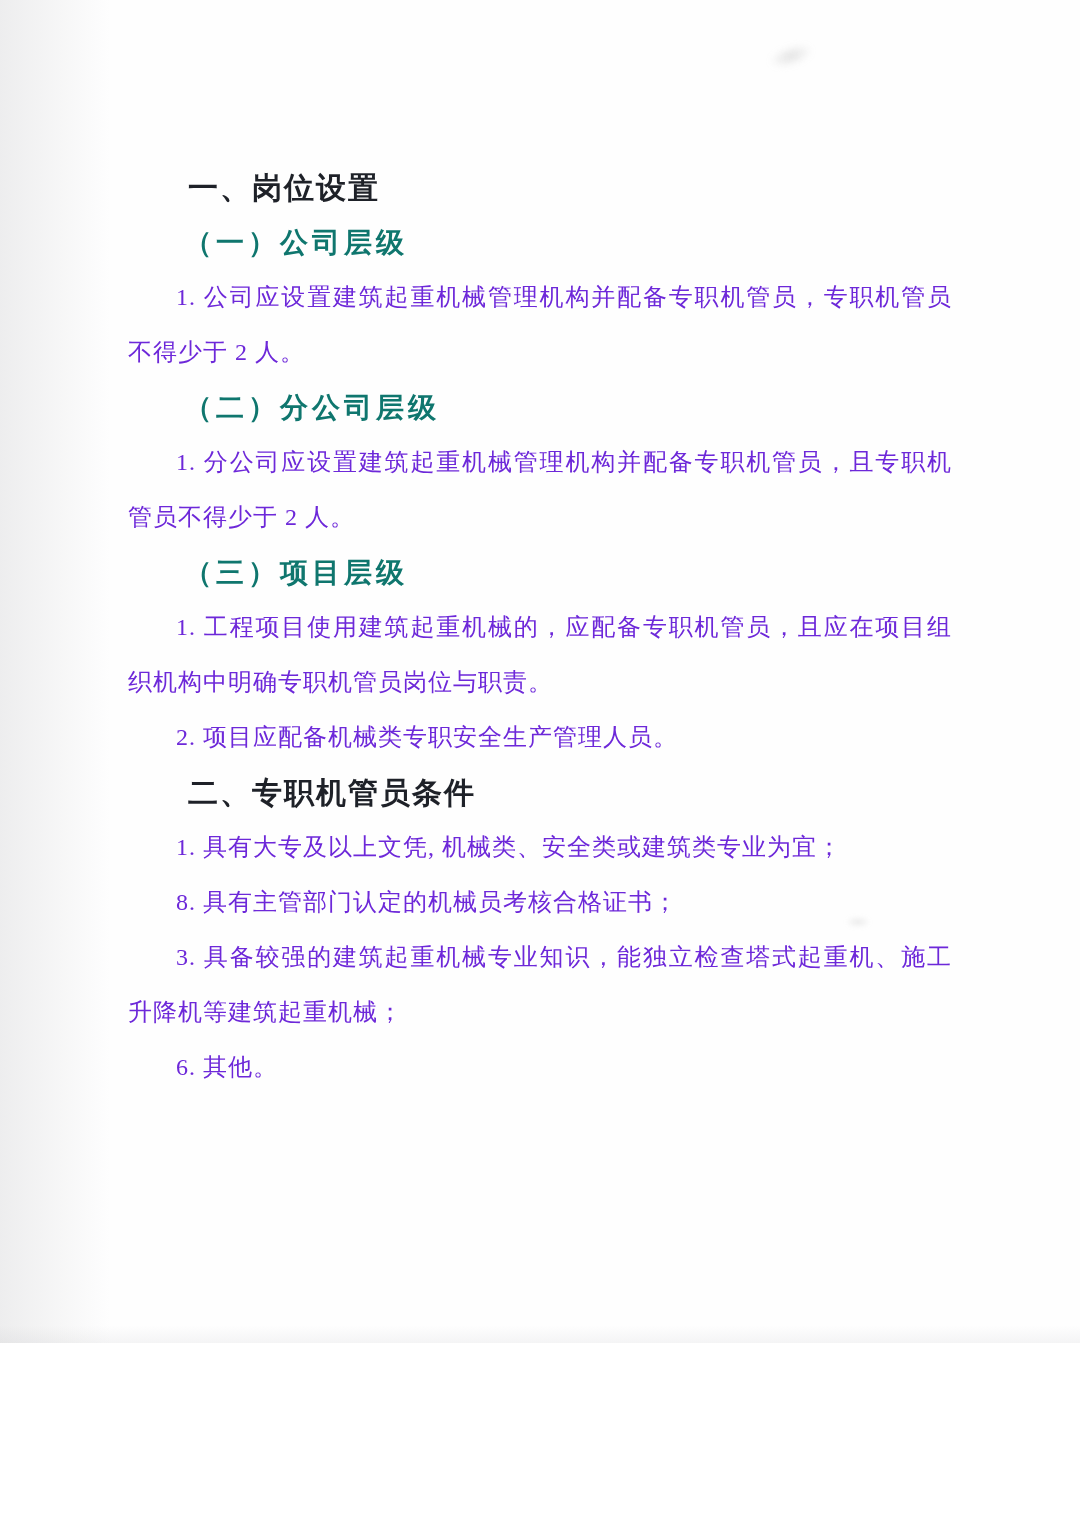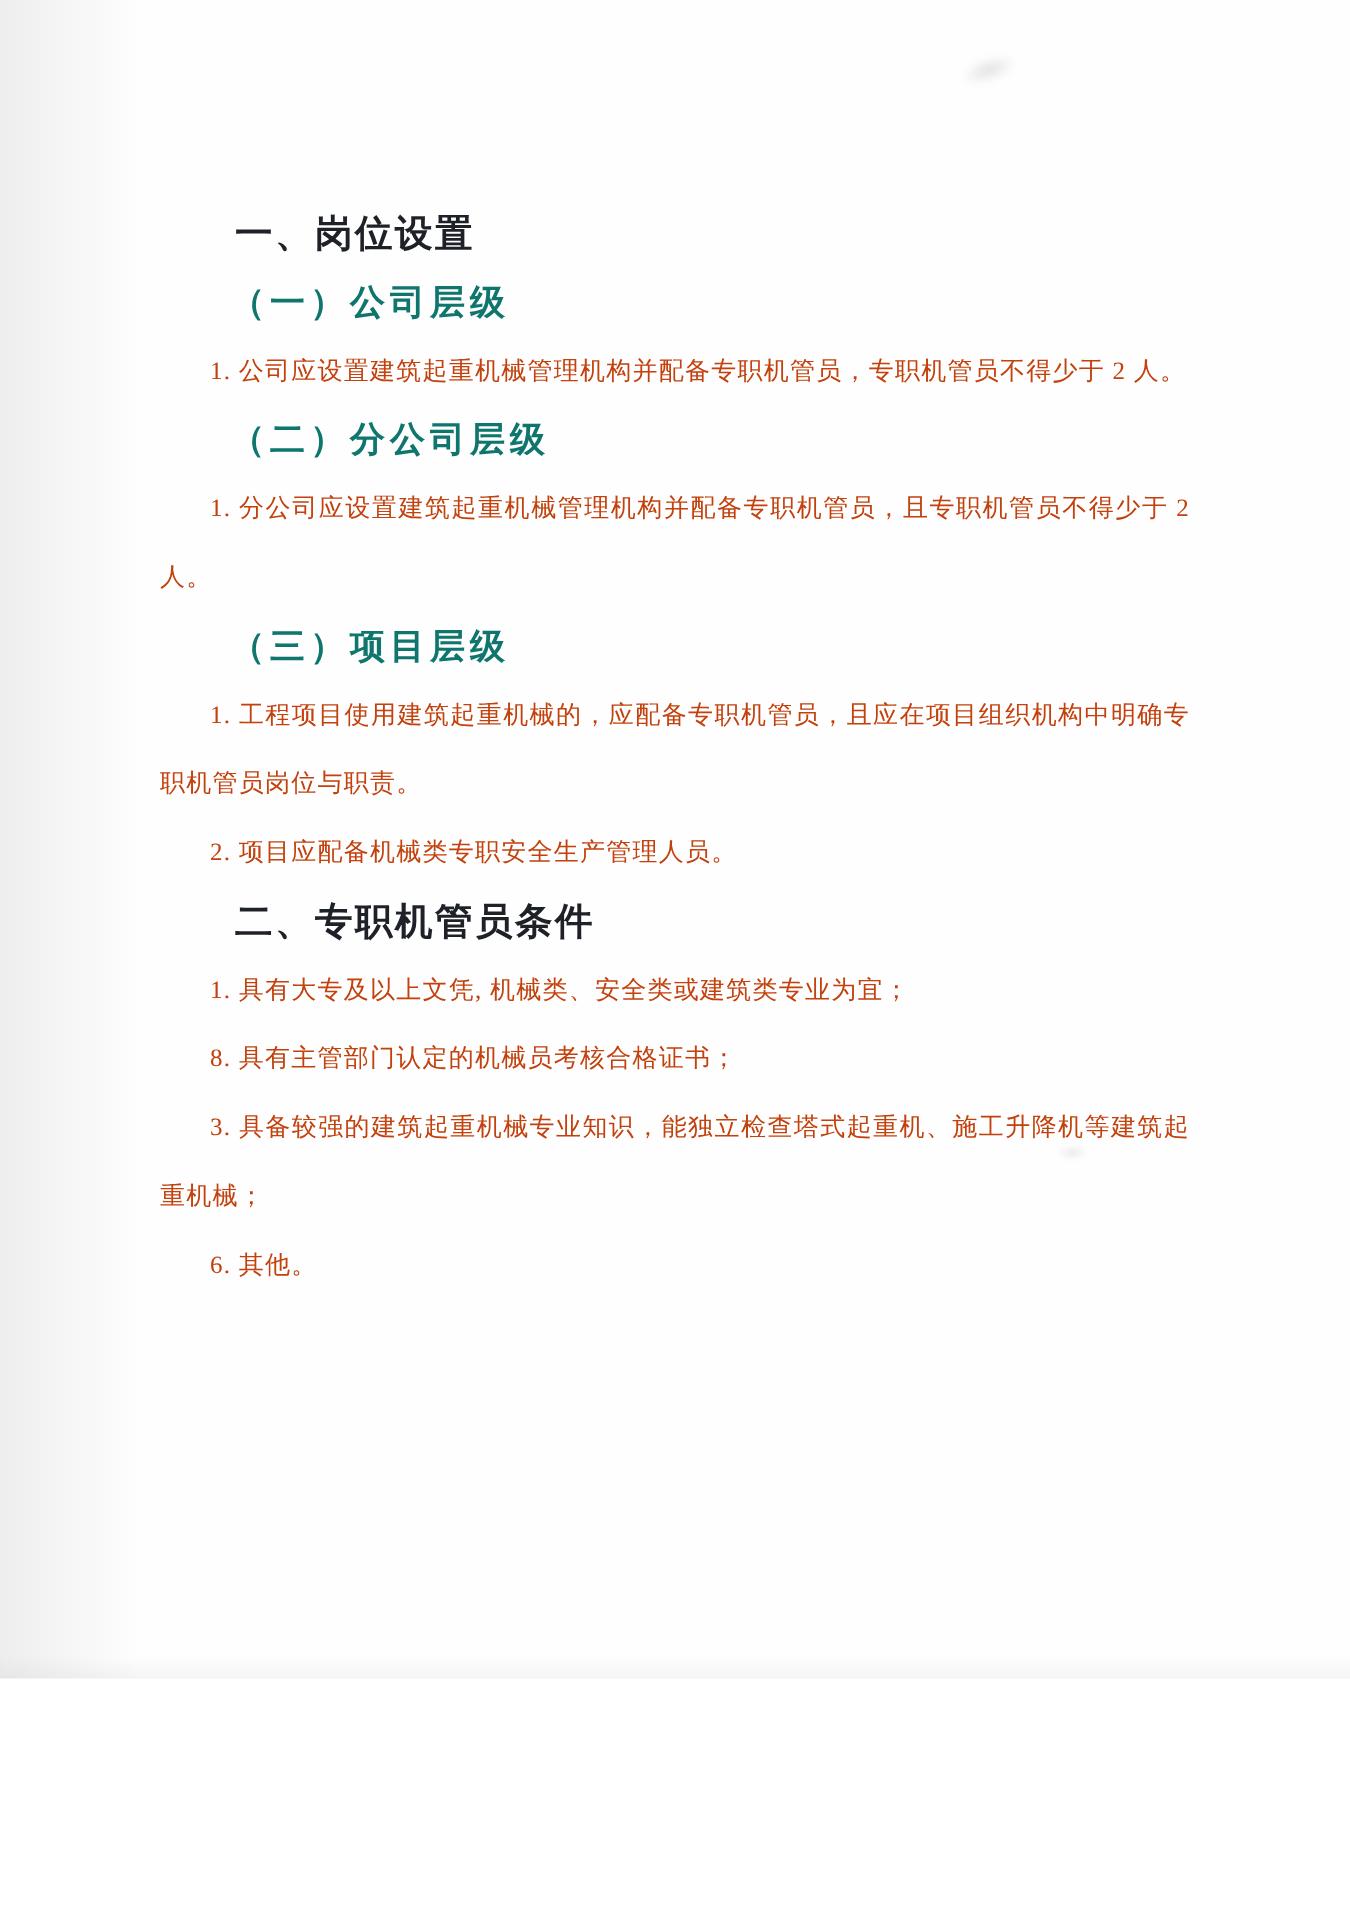"1. 公司应设置建筑起重机械管理机构并配备专职机管员，专职机管员不得少于 2" .para { color: #c2410c -> #6d28d9; font-size: 20px -> 24px }
